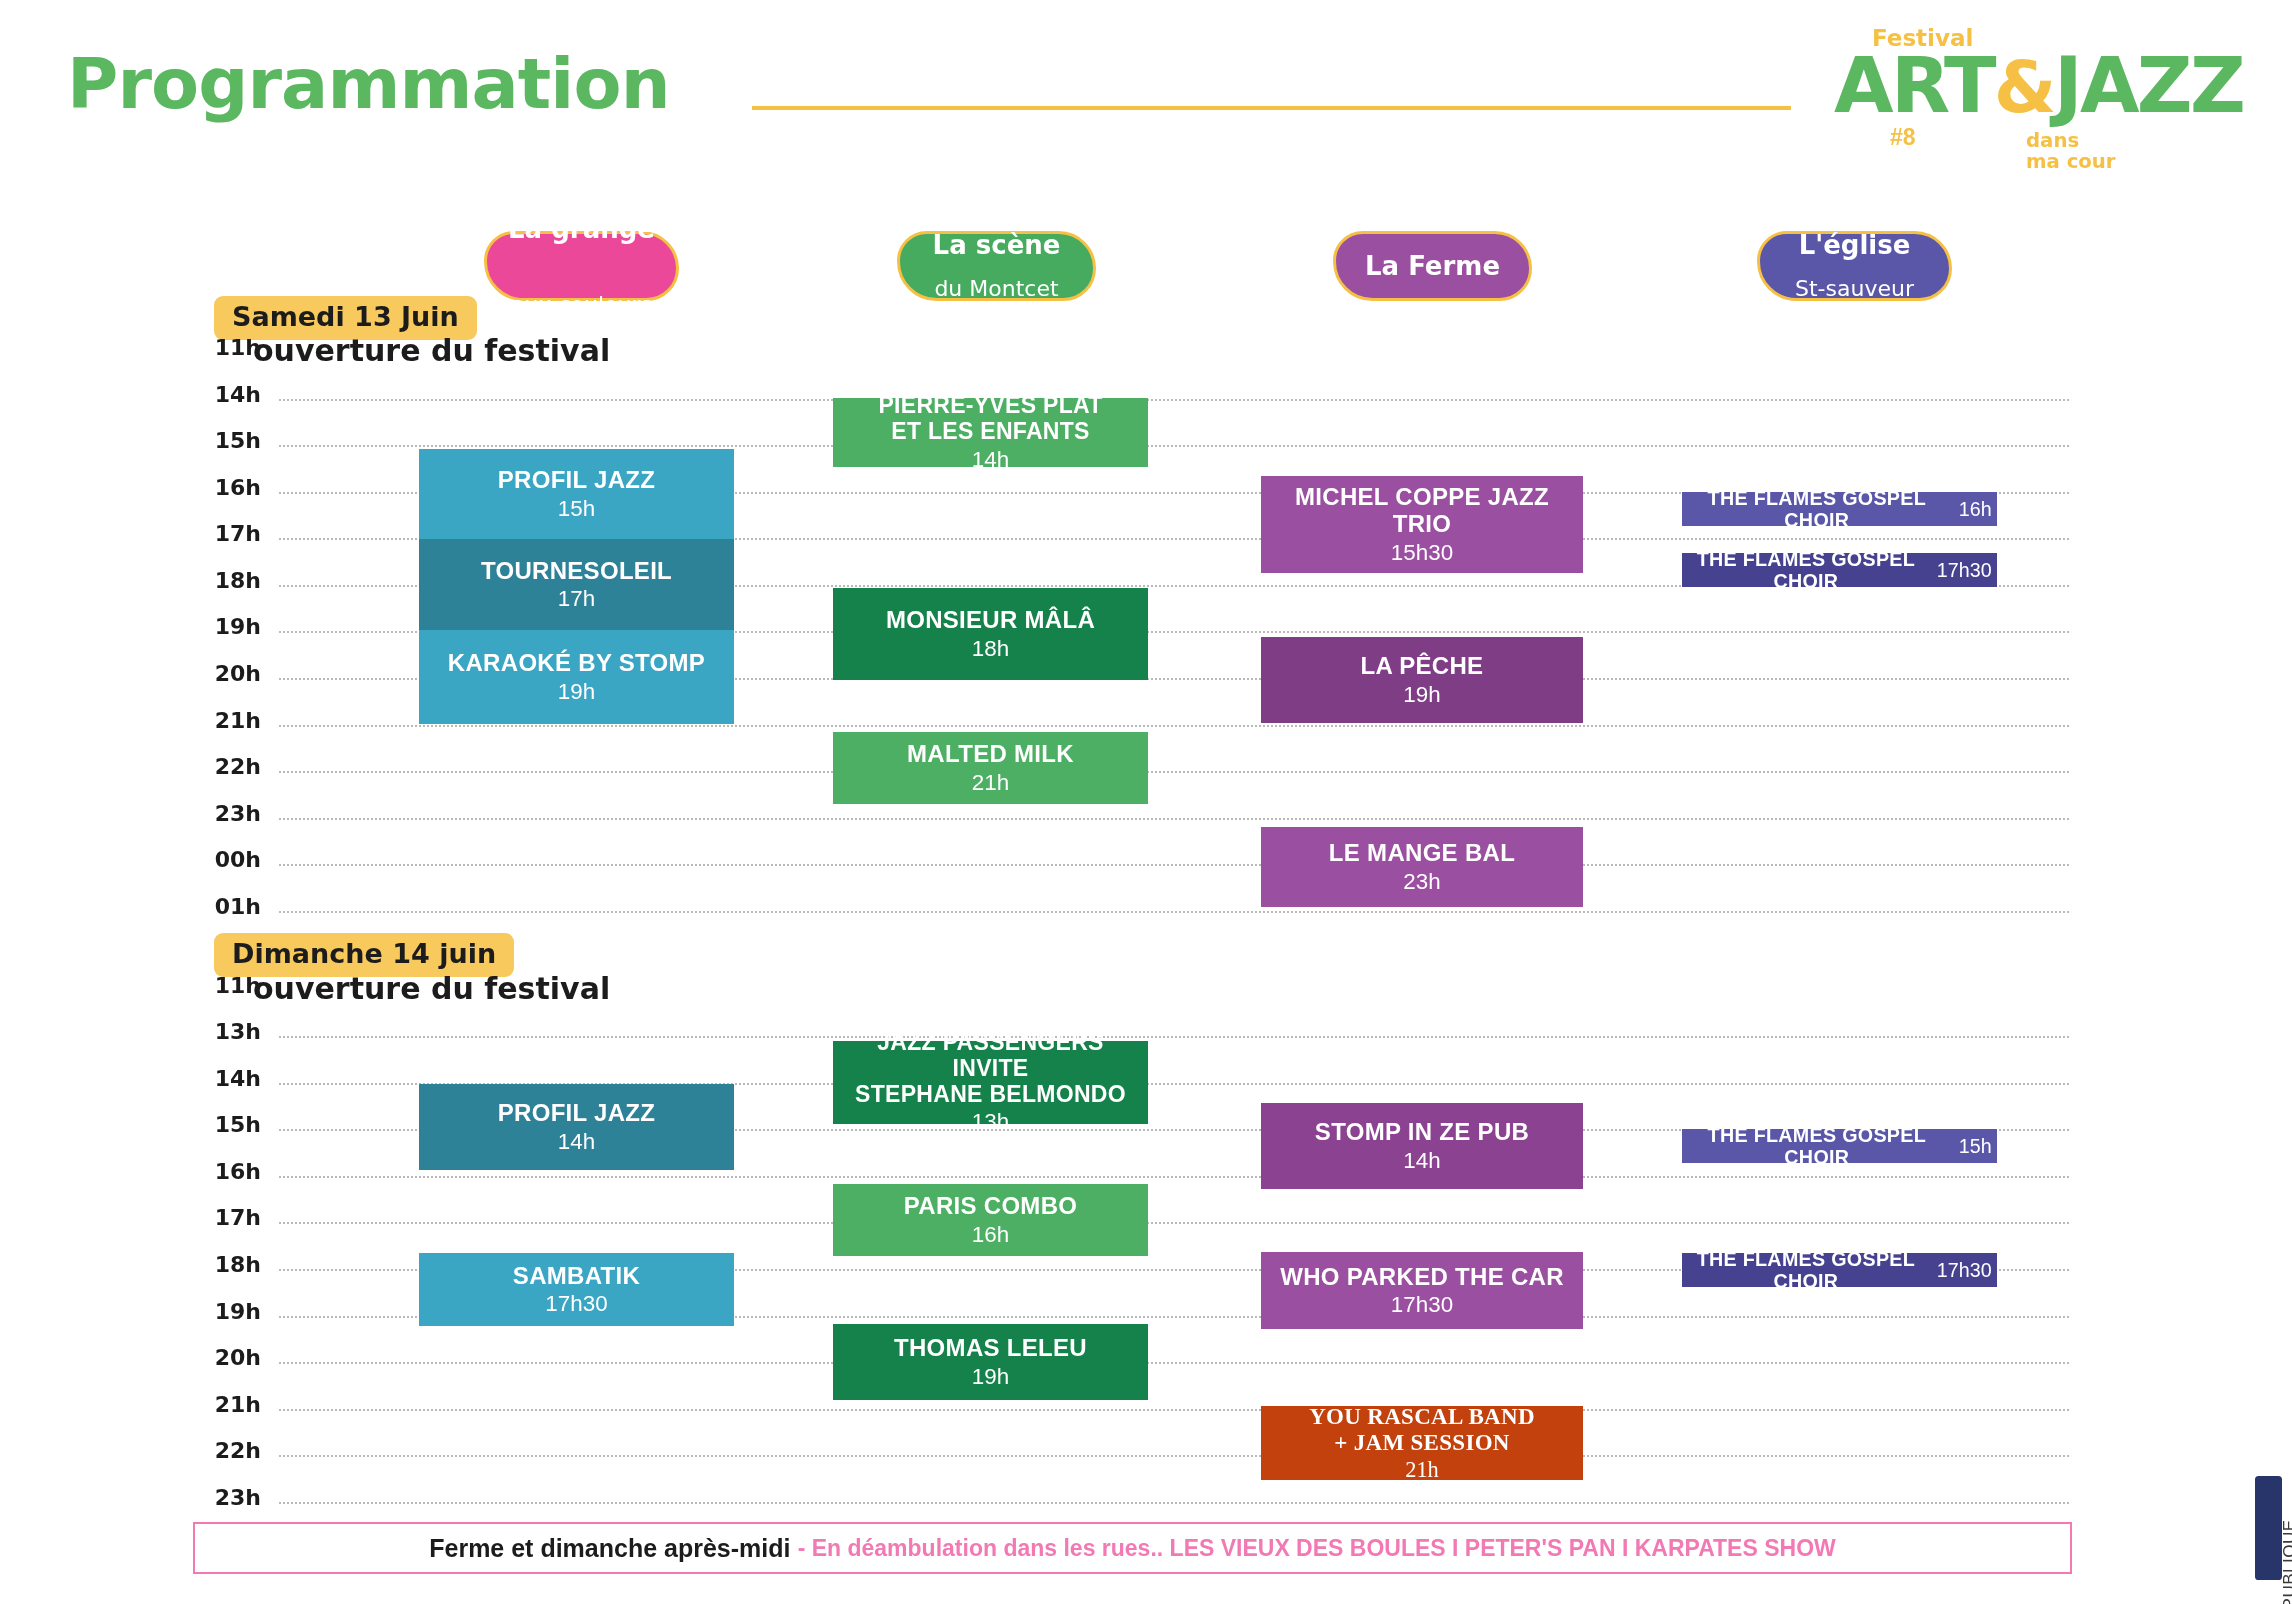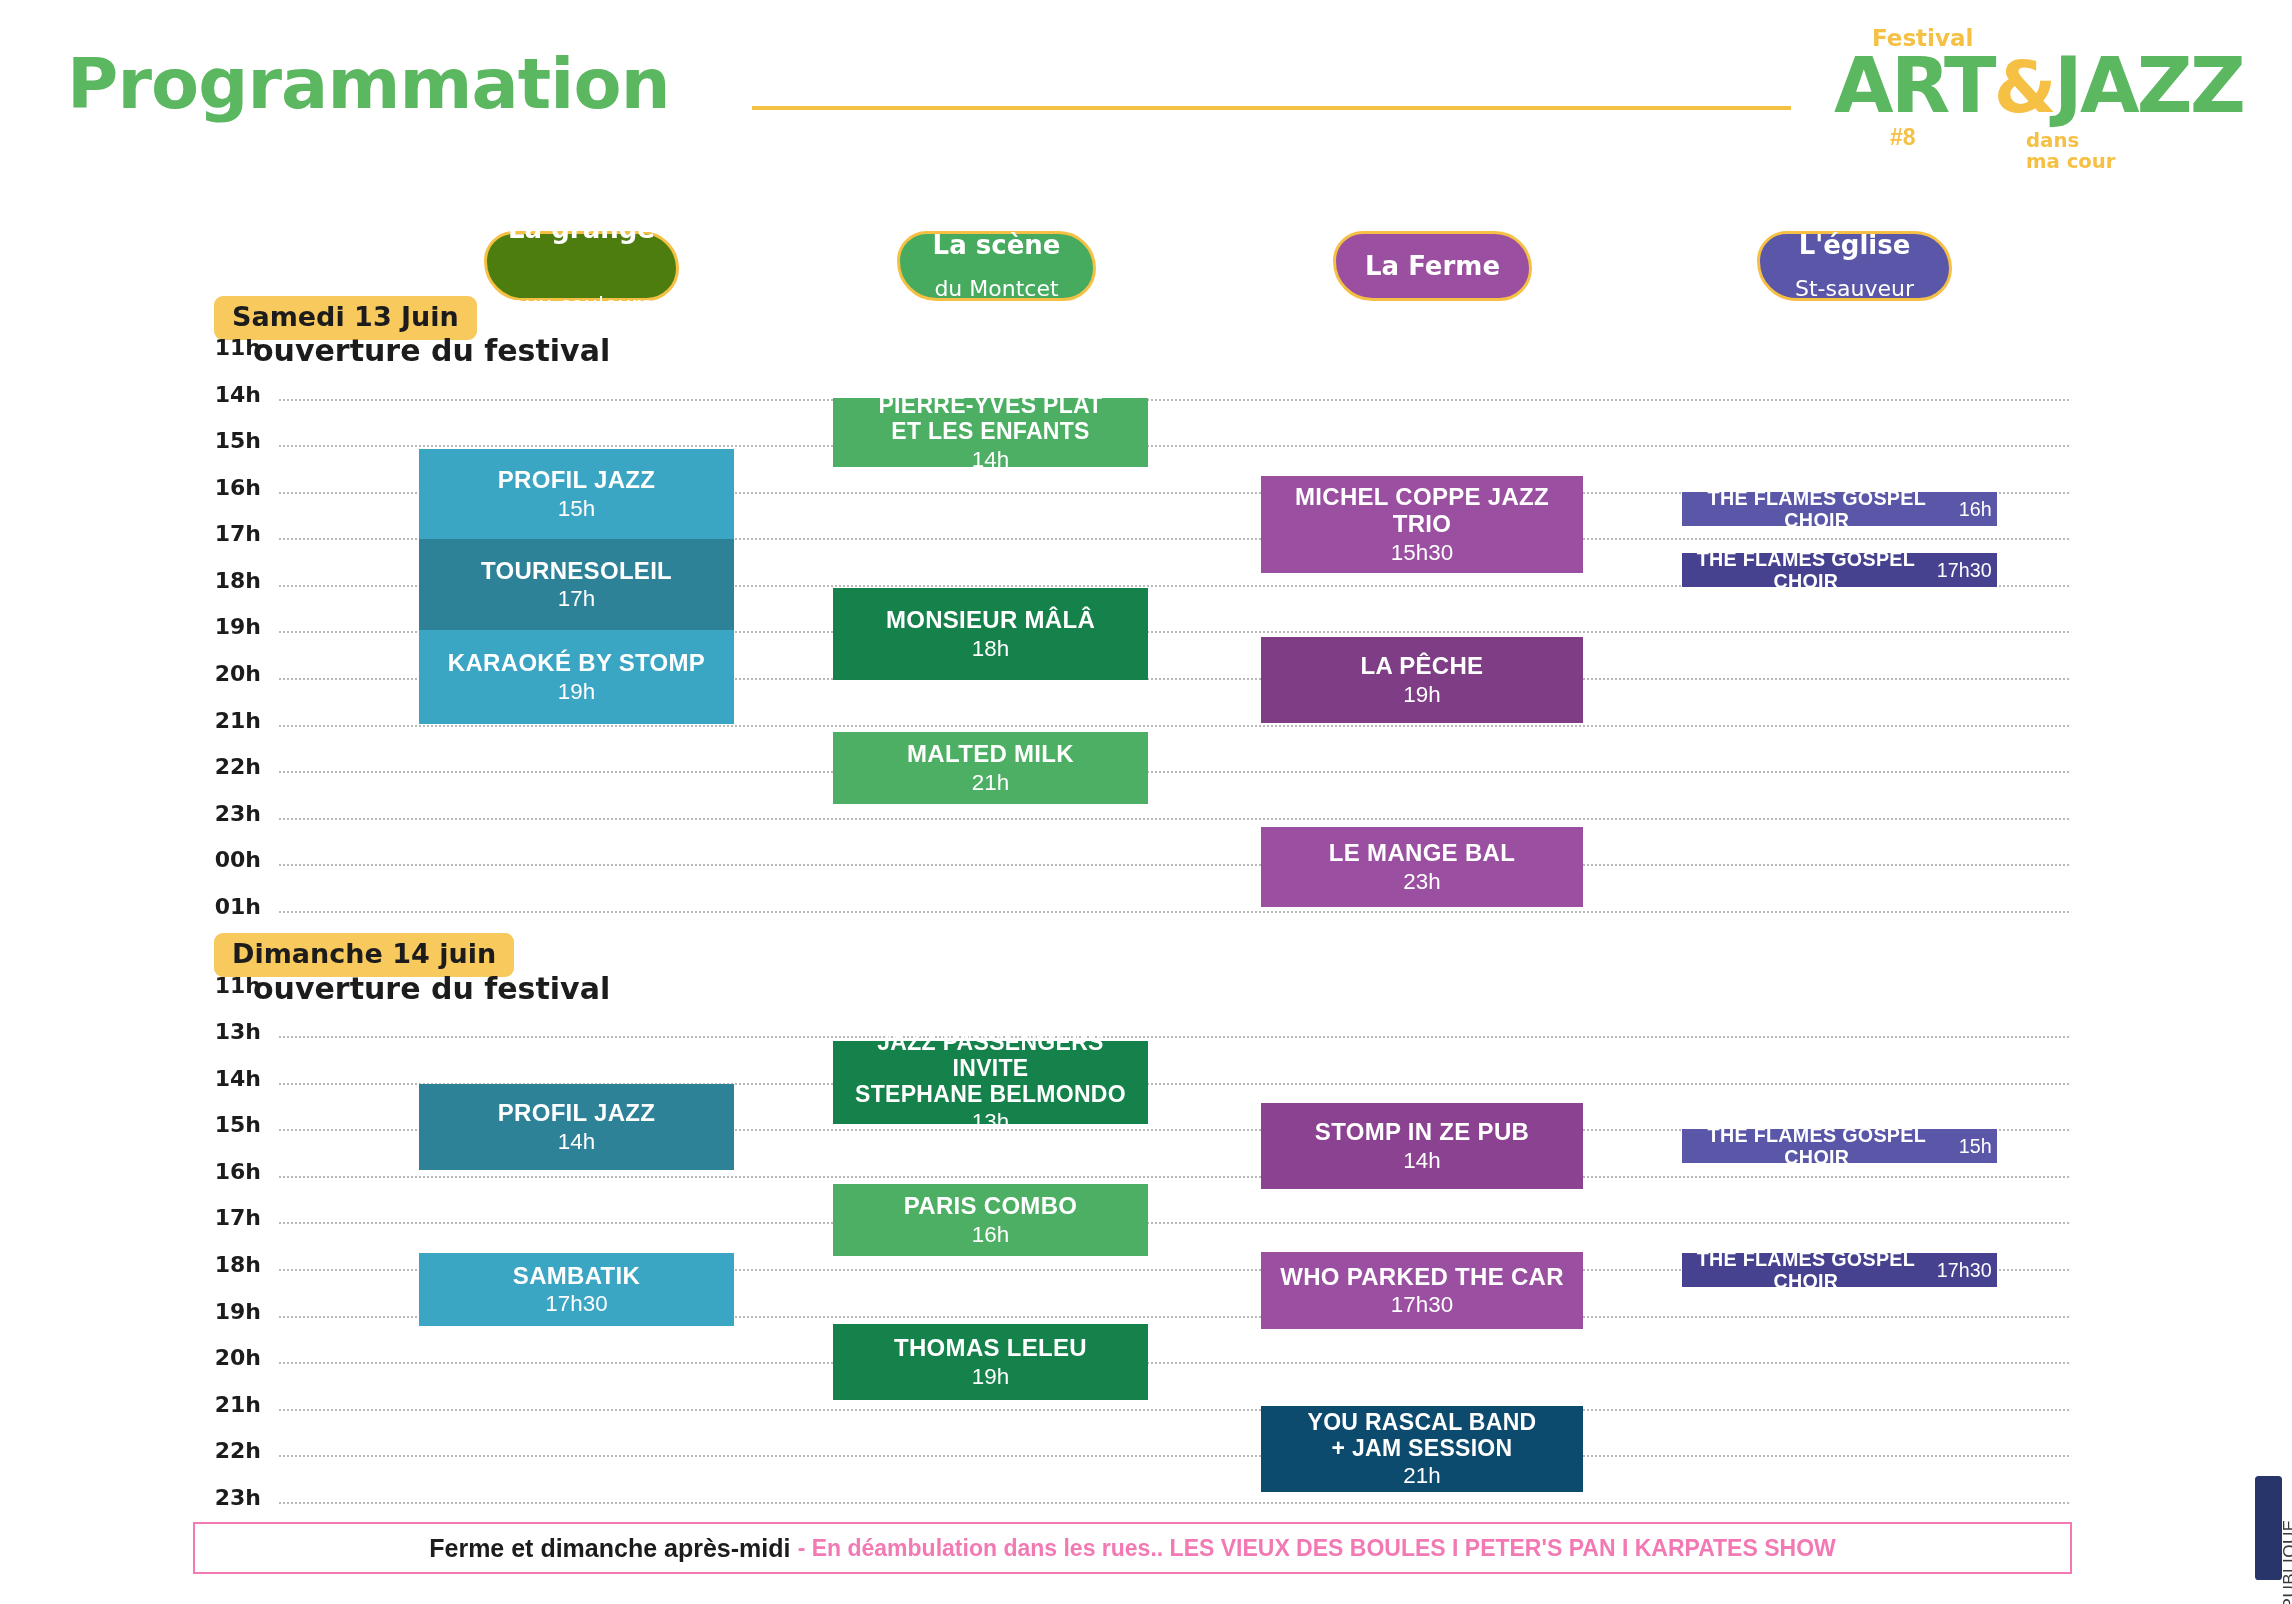"La grange" #badge-grange { background: #4d7c0f -> #ec4899 }
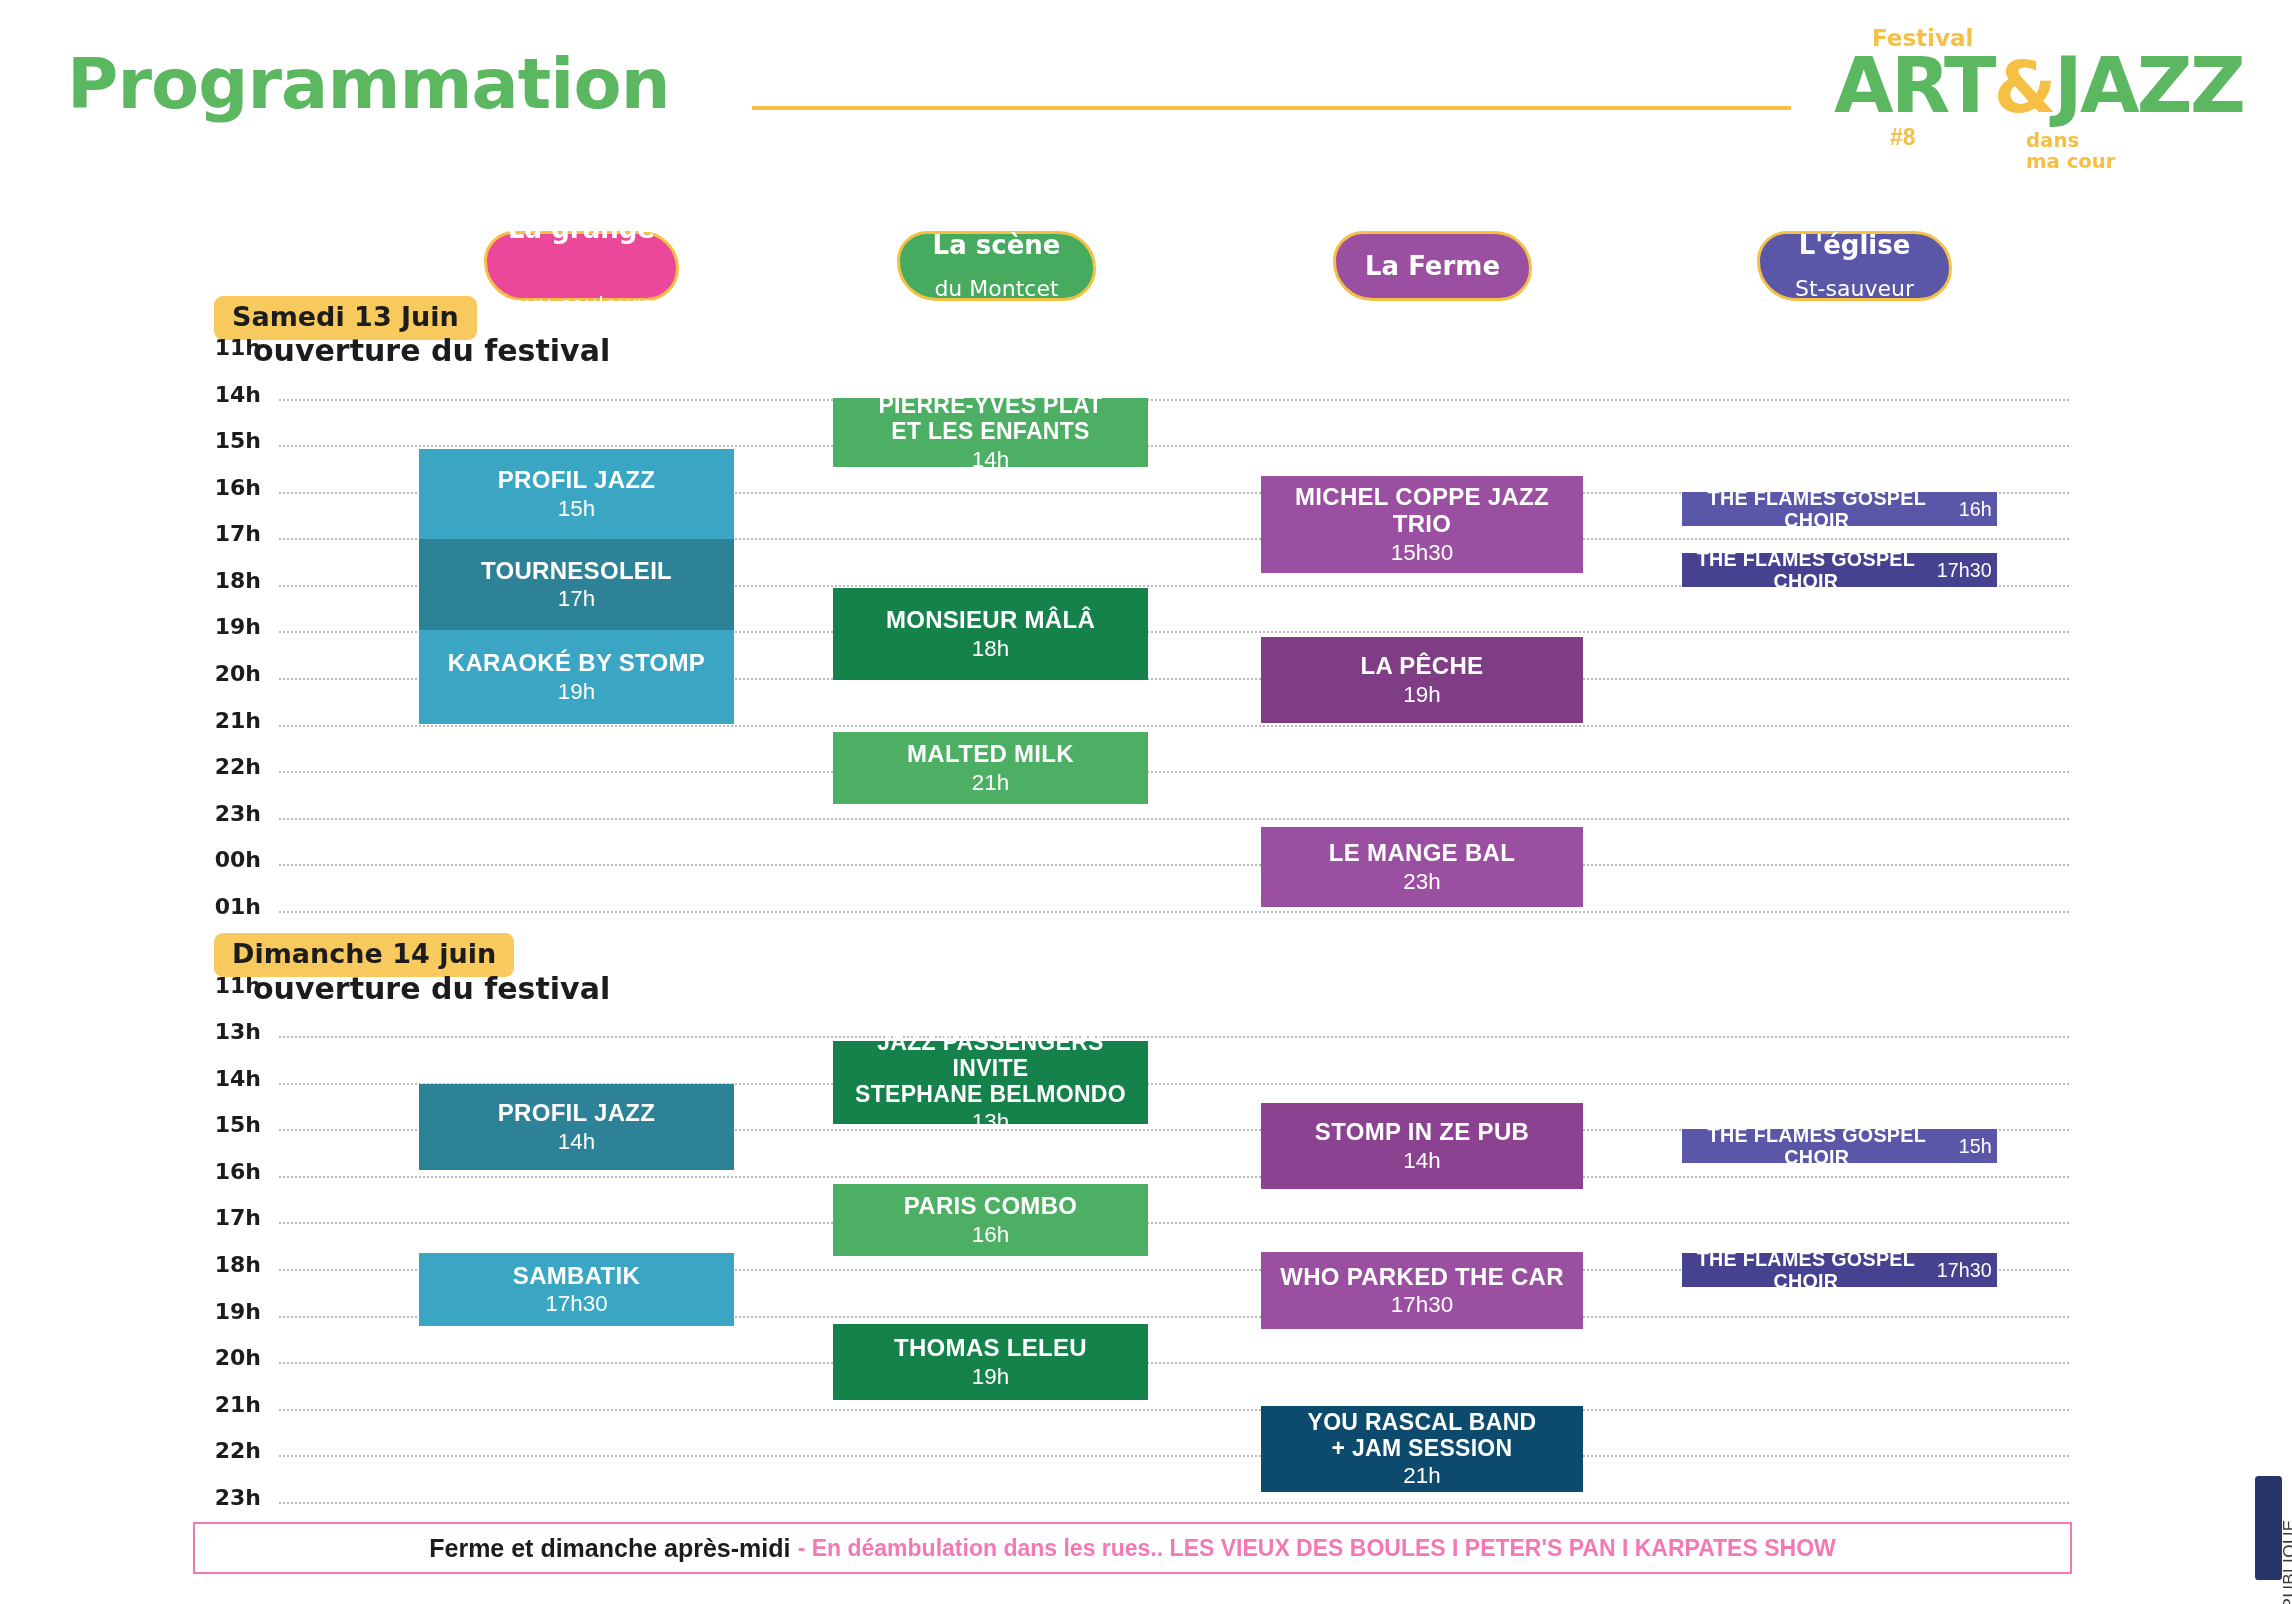"YOU RASCAL BAND" div.ev { background: #0c4a6e -> #c2410c; font-family: none -> Liberation Serif, serif; height: 86px -> 74px }
